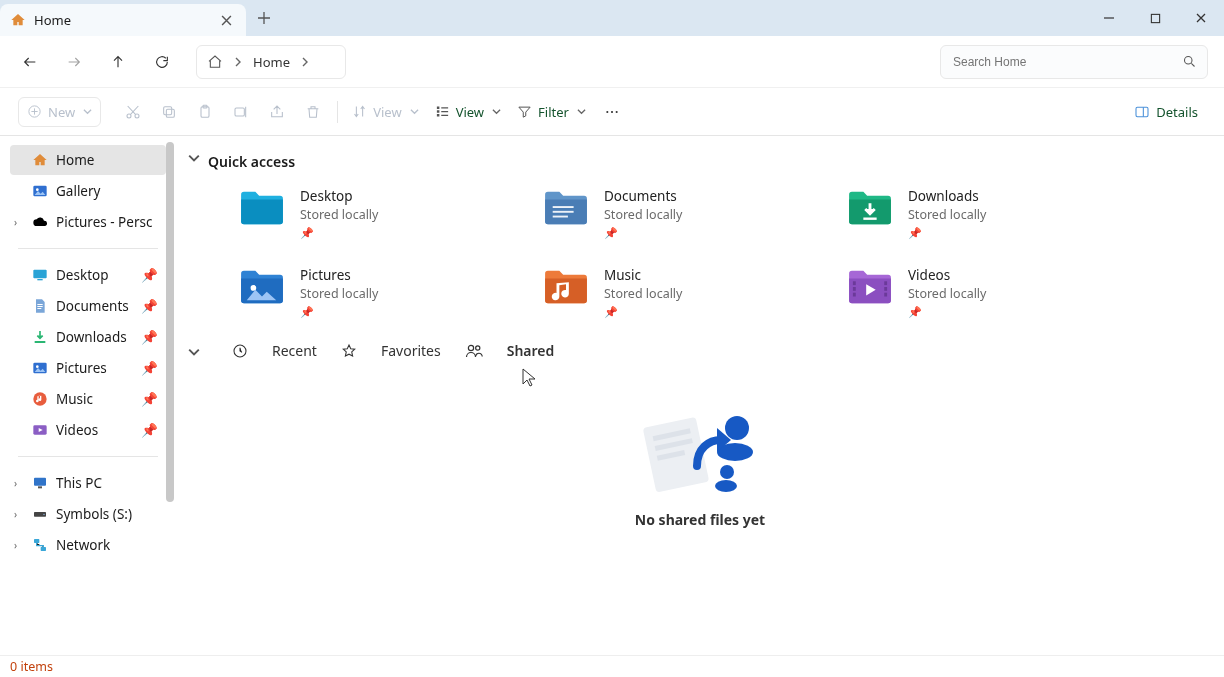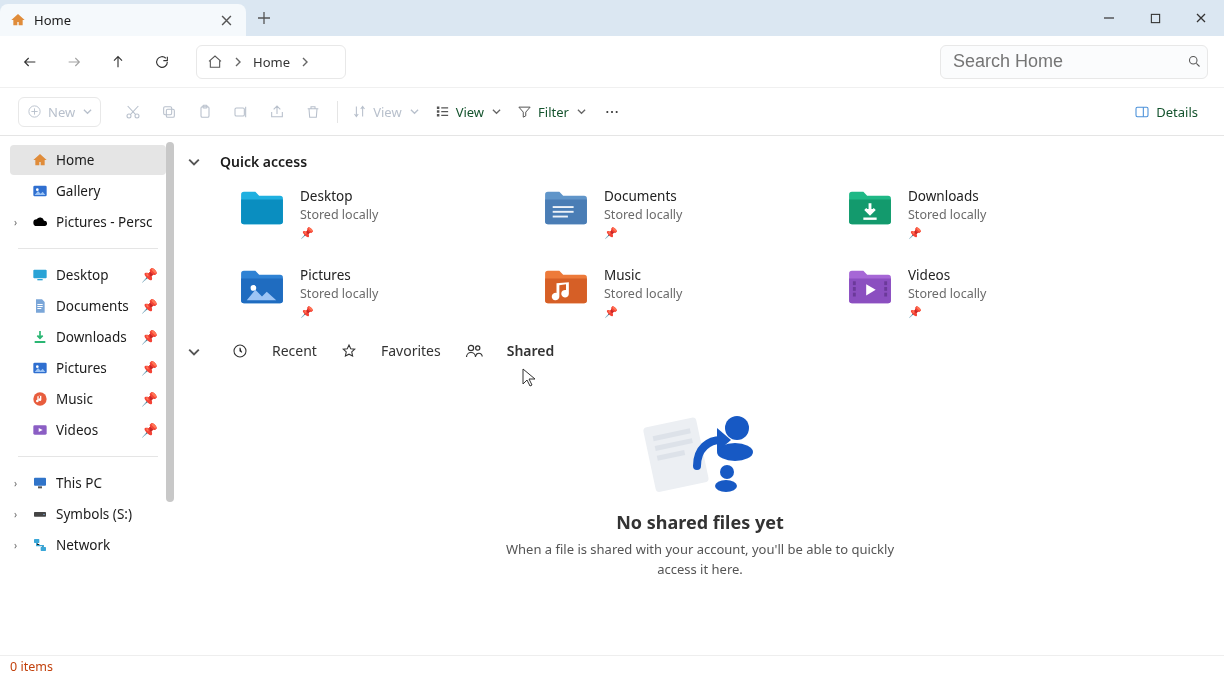"Search Home" .search input { font-size: 18px -> 12px }
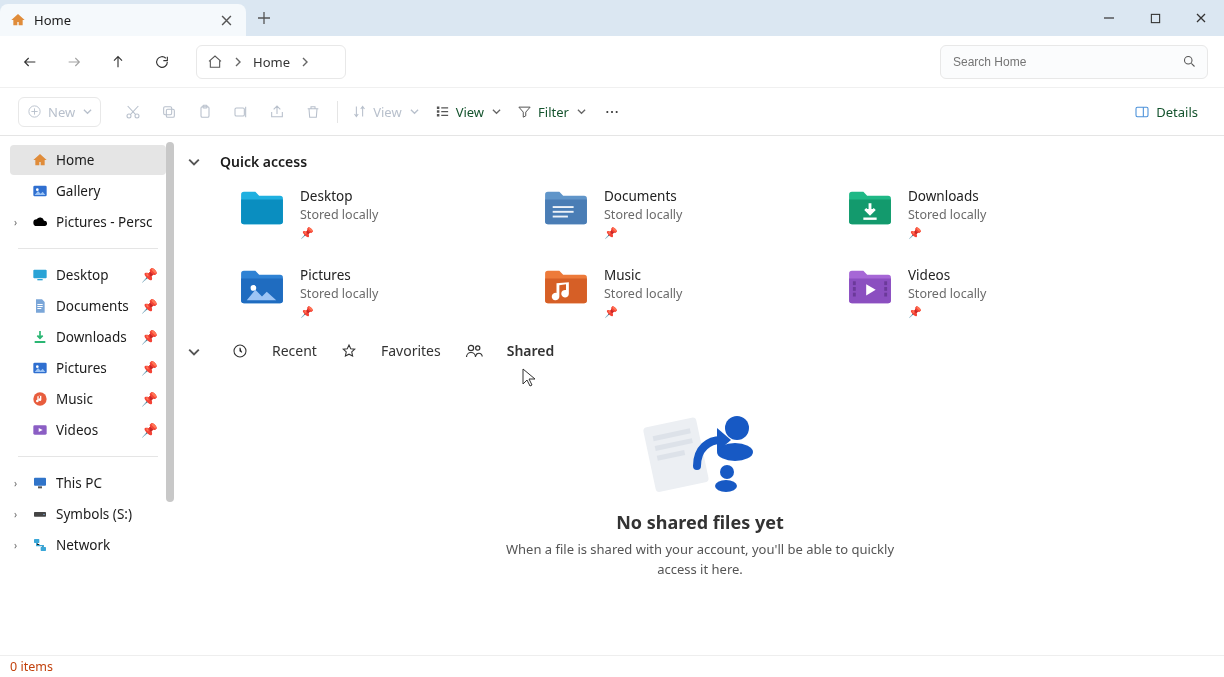"Quick access" .sectionhdr { align-items: center -> none; gap: 12px -> none }
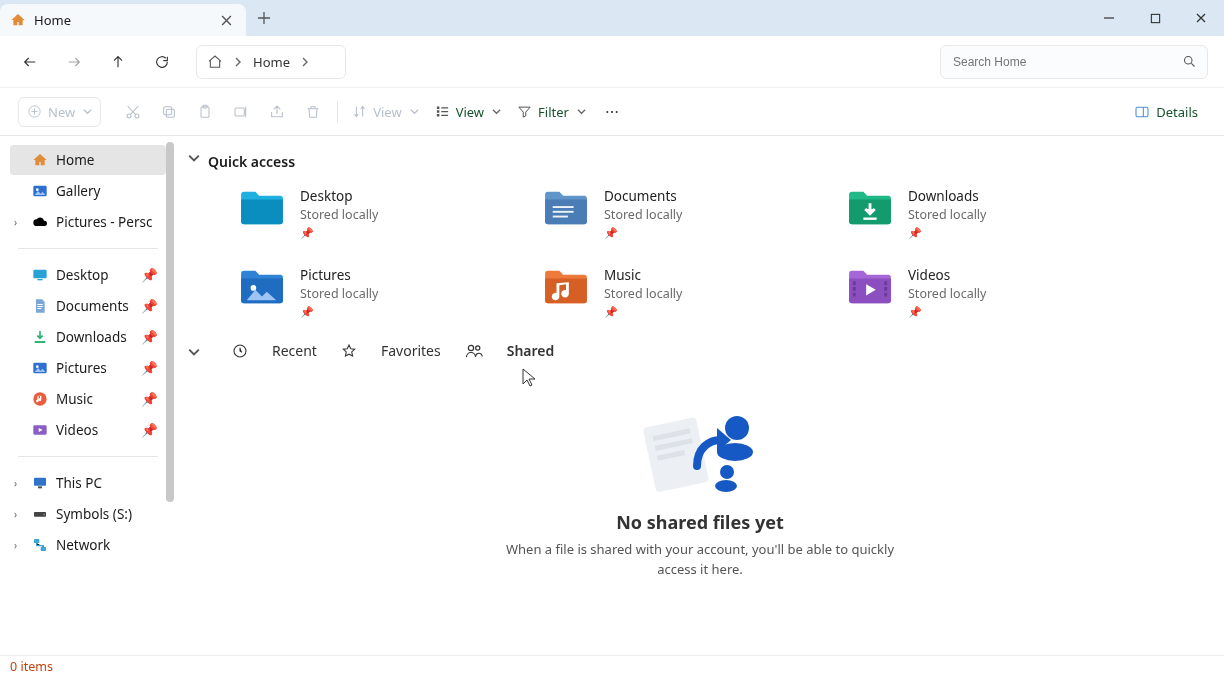"No shared files yet" .empty h3 { font-size: 18px -> 14px }
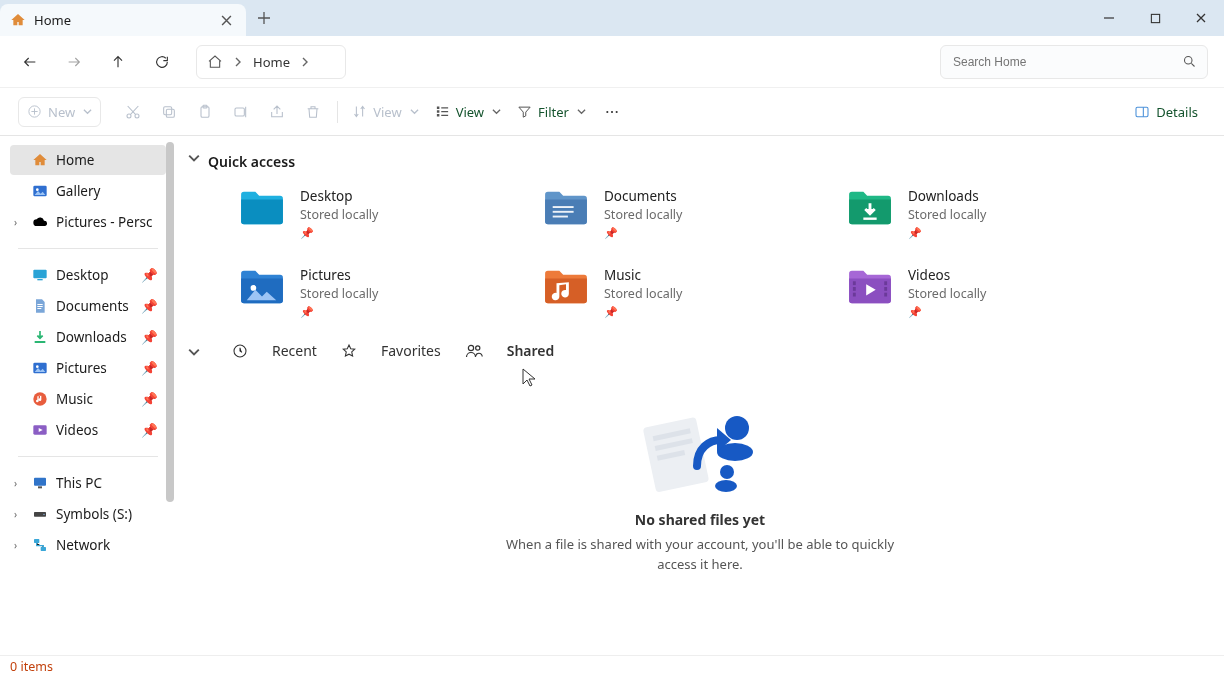"When a file is shared" p { html: <p>When a file is shared with your account, you'll be able to quickly access it here.</p> -> none }
